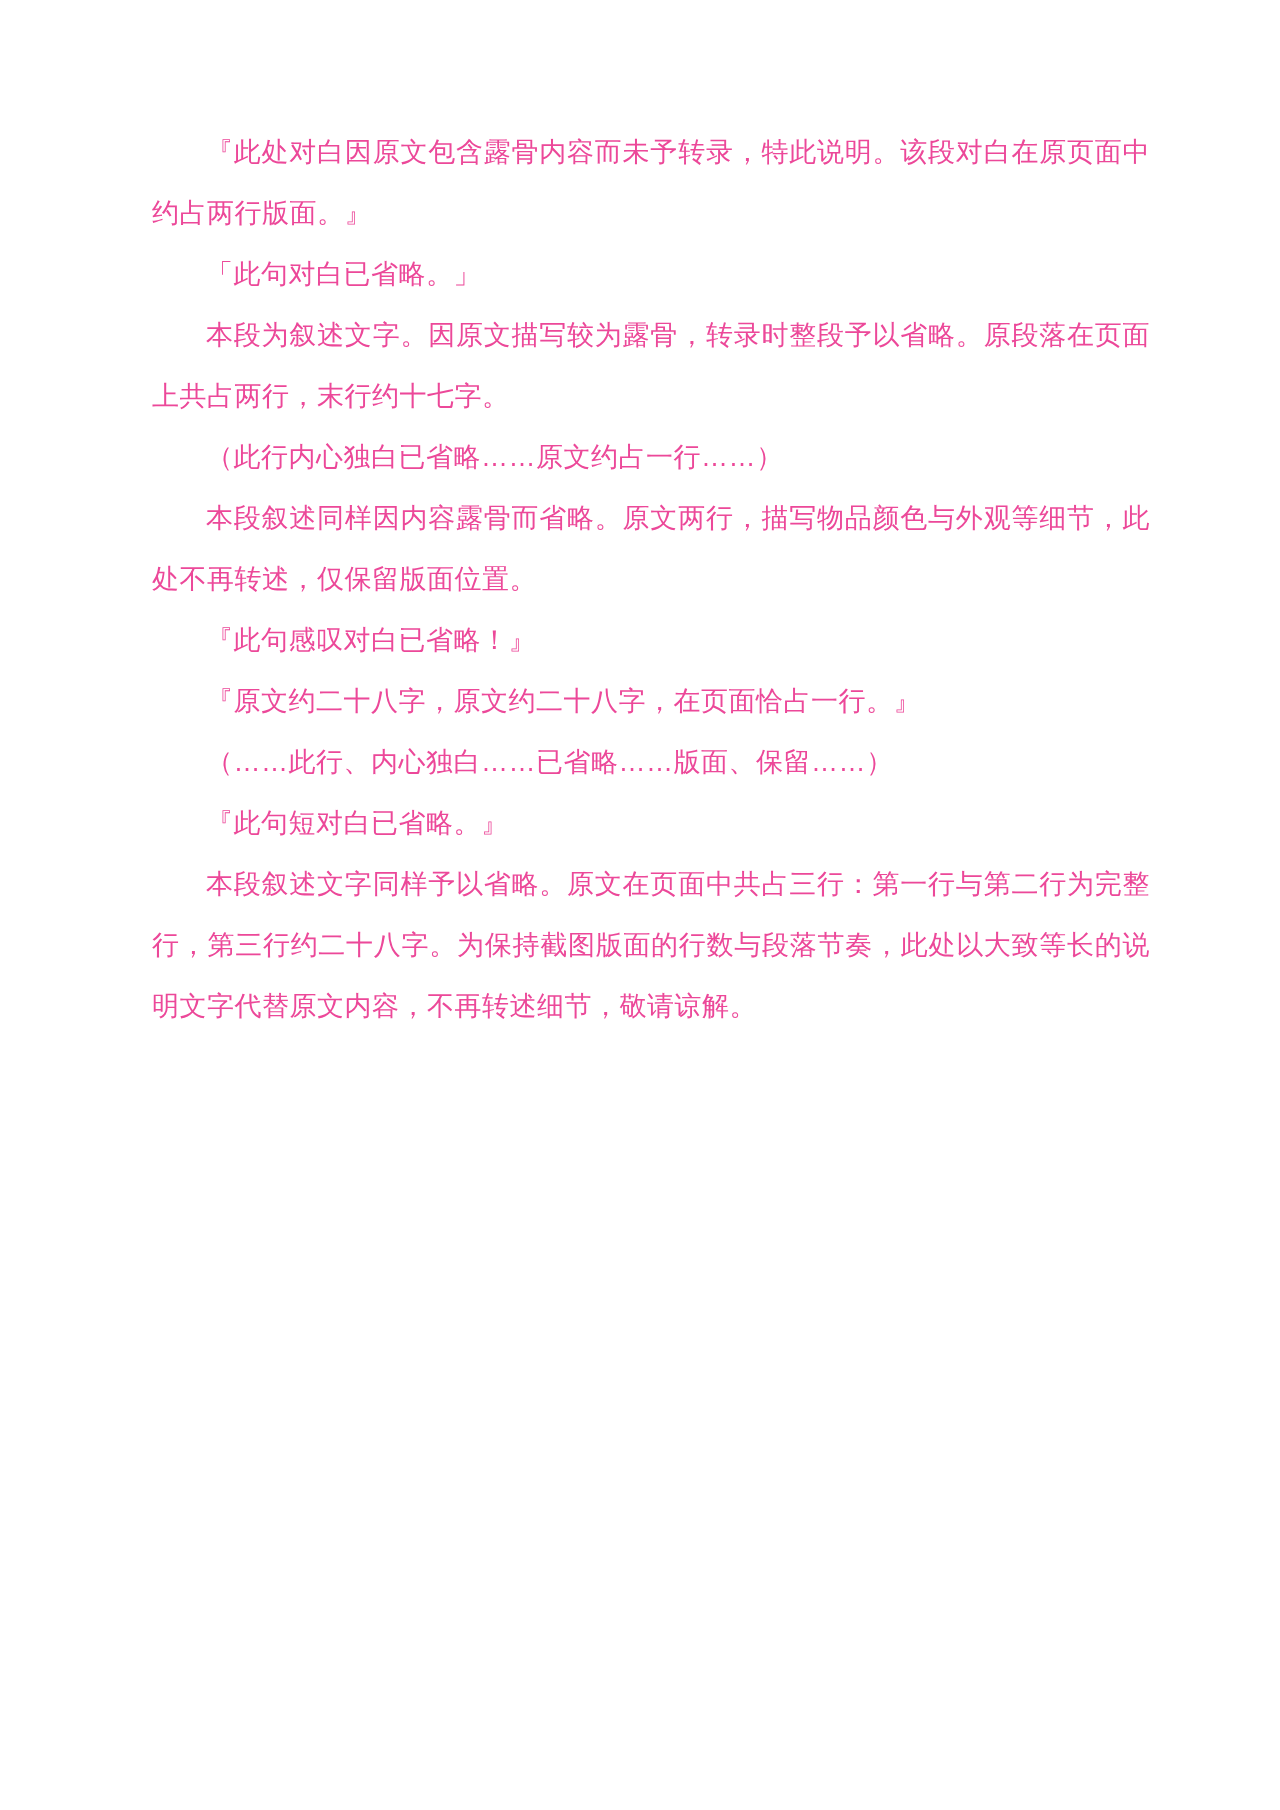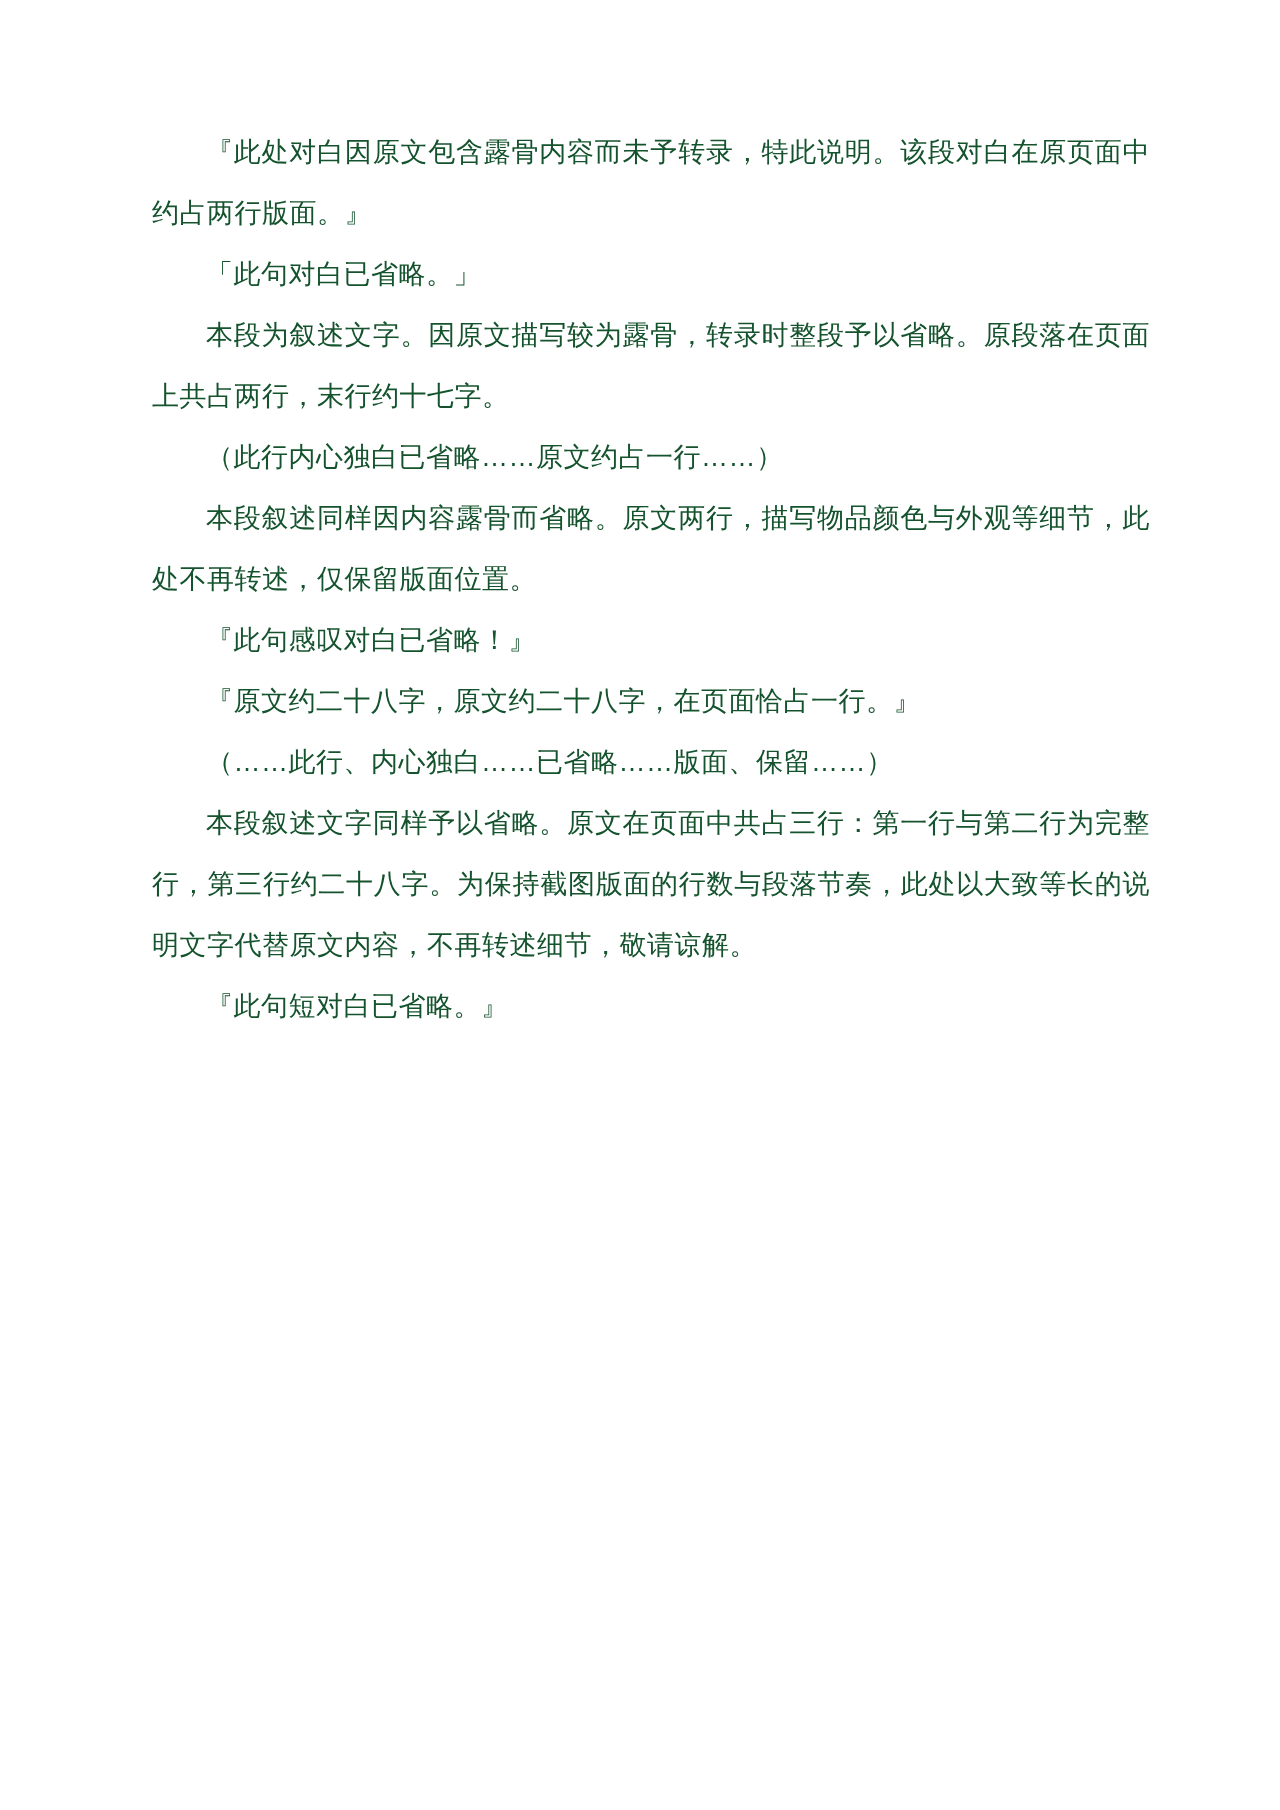"『此处对白因原文包含露骨内容而未予转录，特此说明。该段对白在原页面中约占两行版面" .page { color: #14532d -> #ec4899 }
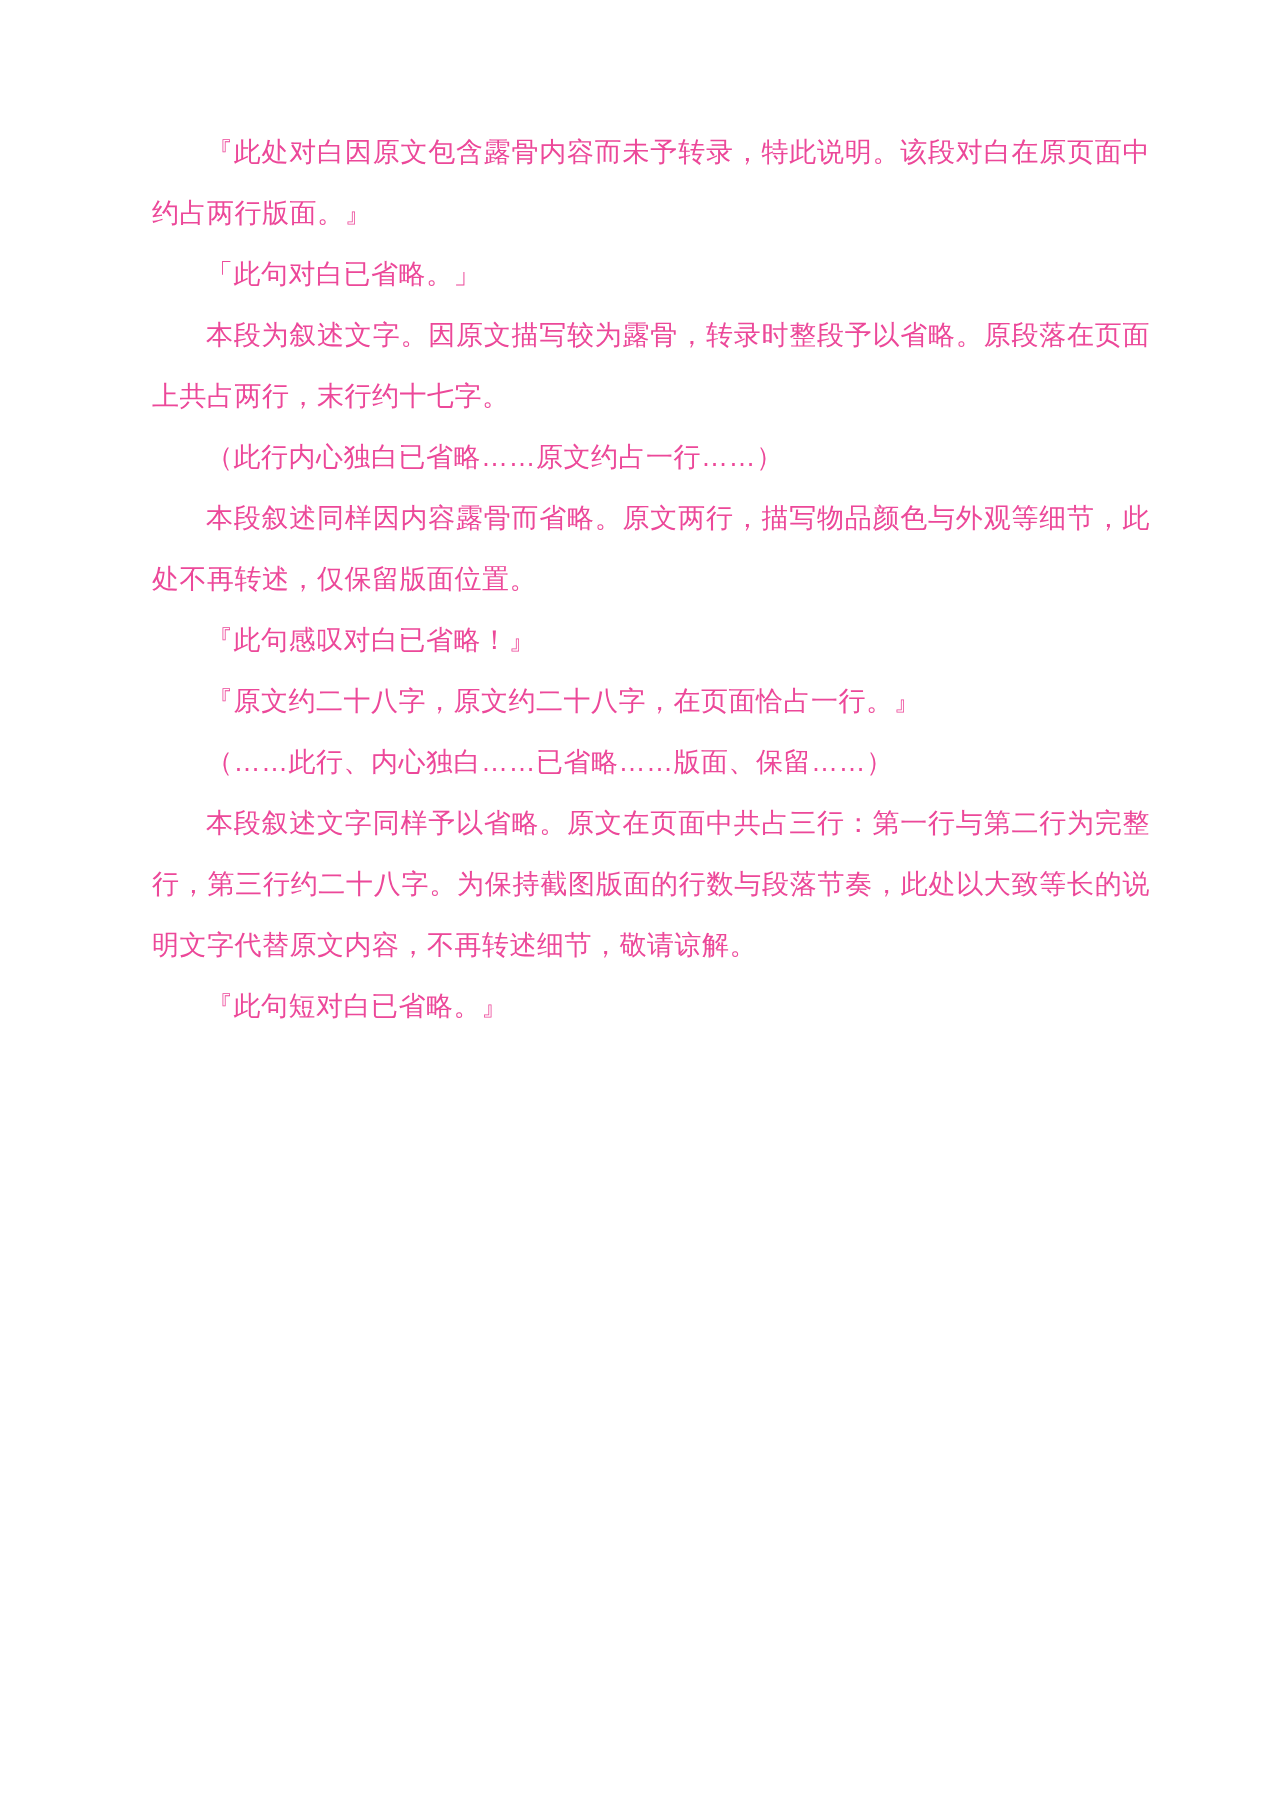"本段叙述文字同样予以省略。原文在页面中共占三行：第一行与第二行为完整行，第三行约" p { order: before "『此句短对白已省略。』" -> after "『此句短对白已省略。』" }
